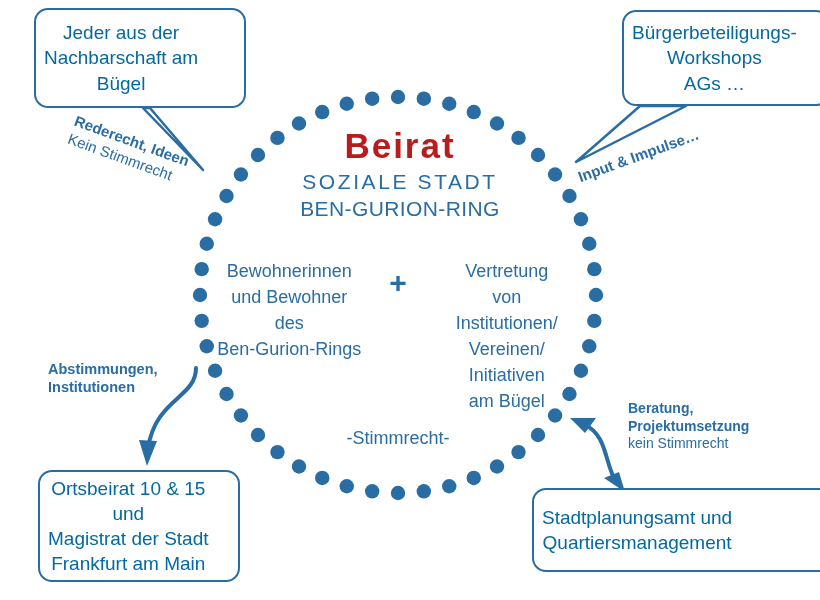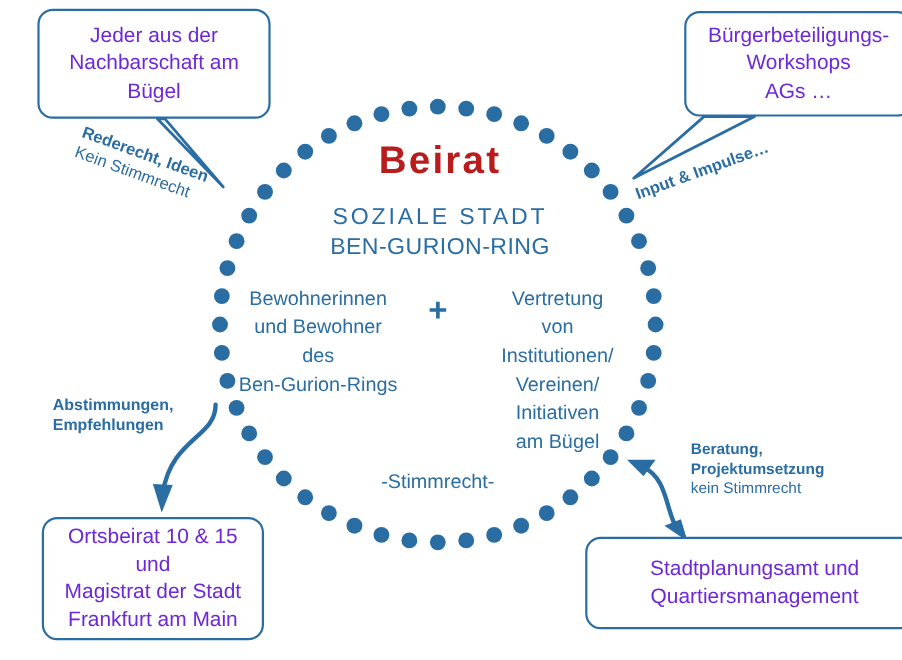"Jeder aus der" .box { color: #6d28d9 -> #0369a1; justify-content: center -> flex-start }
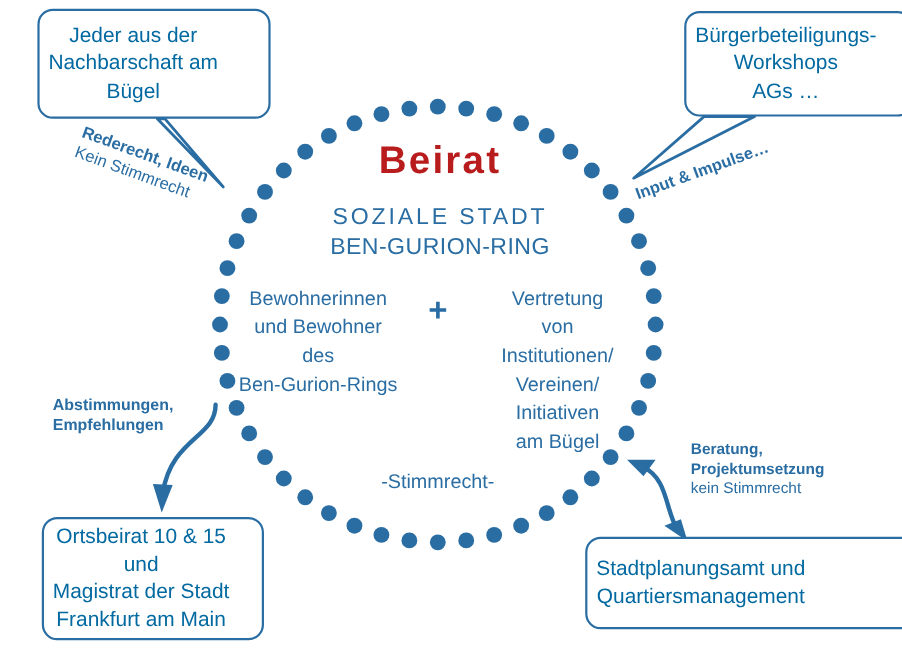"SOZIALE STADT" #center-title .t2 { margin-top: 19px -> 3px }
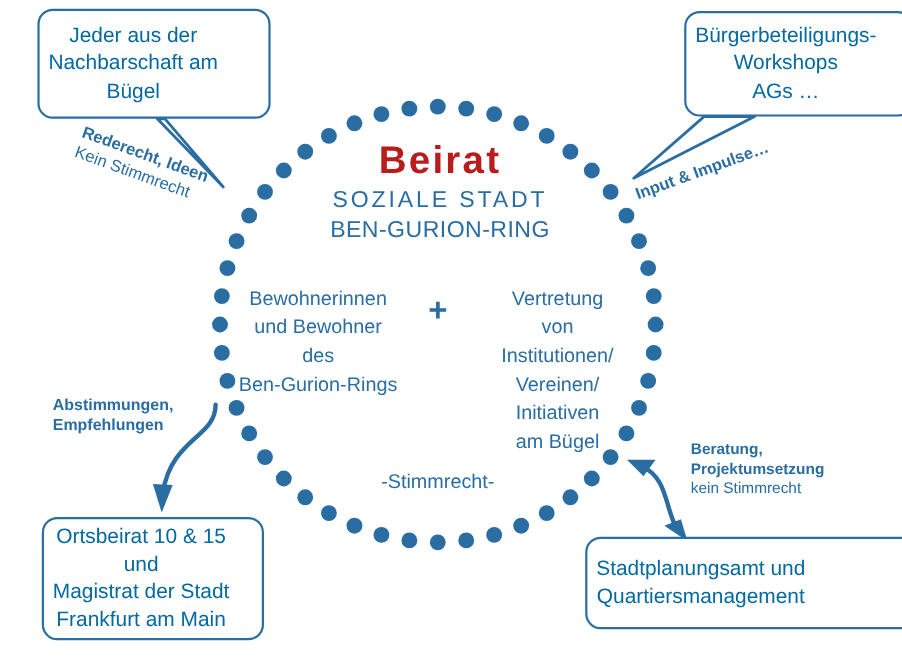"Empfehlungen" div { text: Empfehlungen -> Institutionen }
